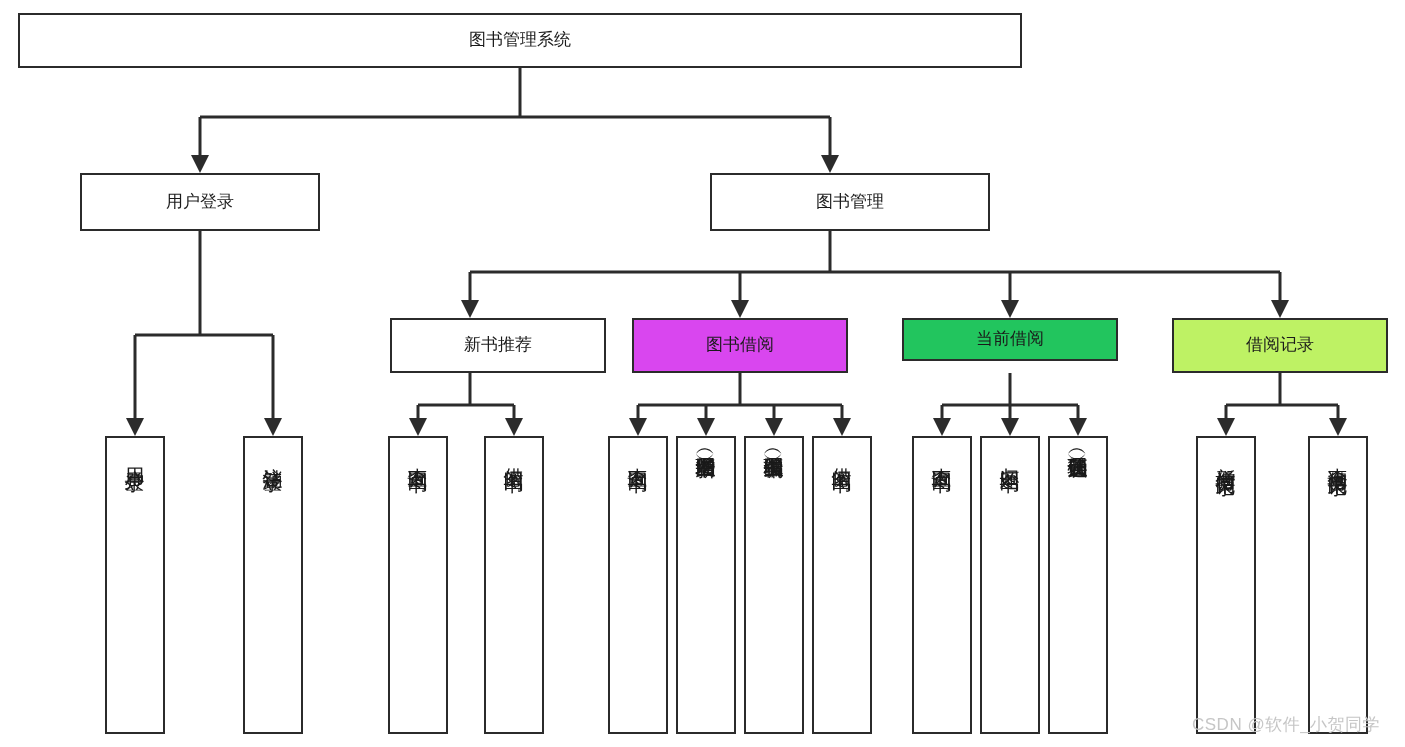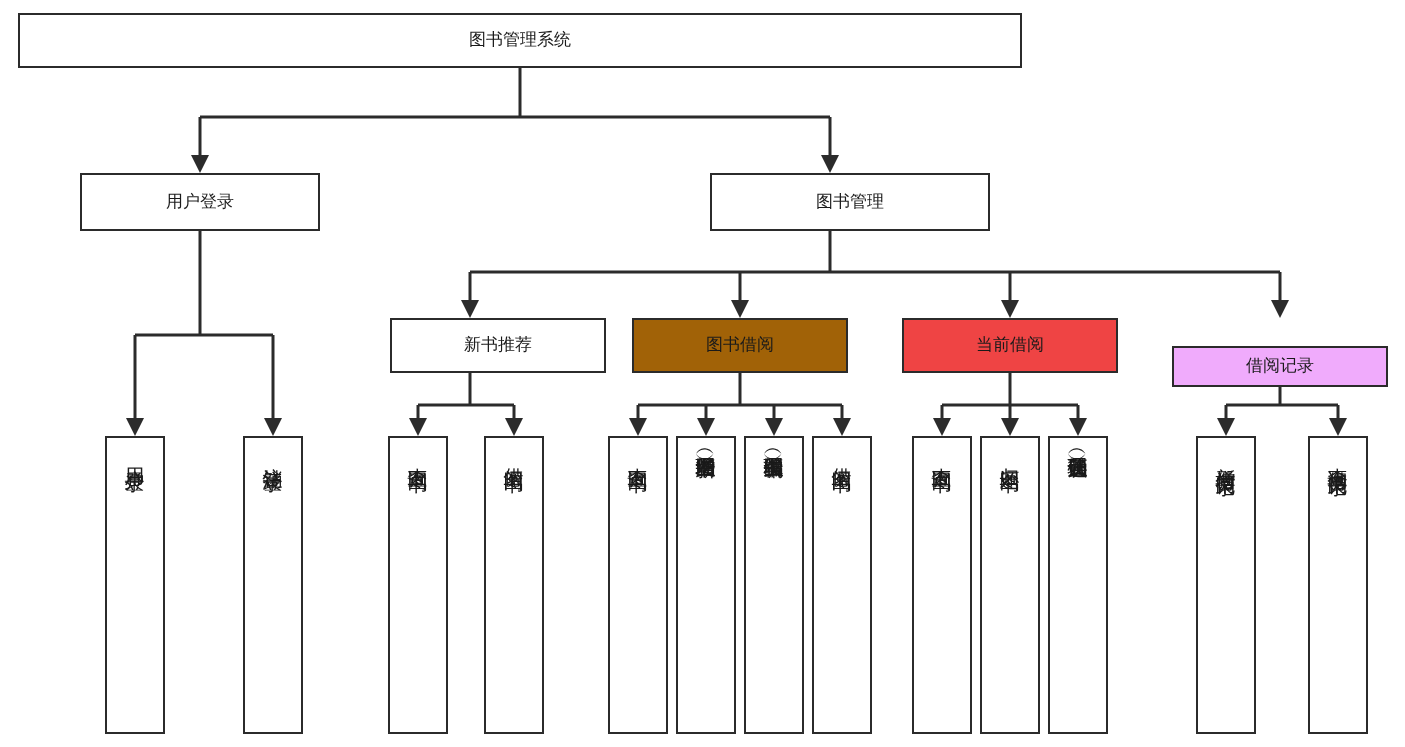"图书借阅" div.node-box { background: #a16207 -> #d946ef }
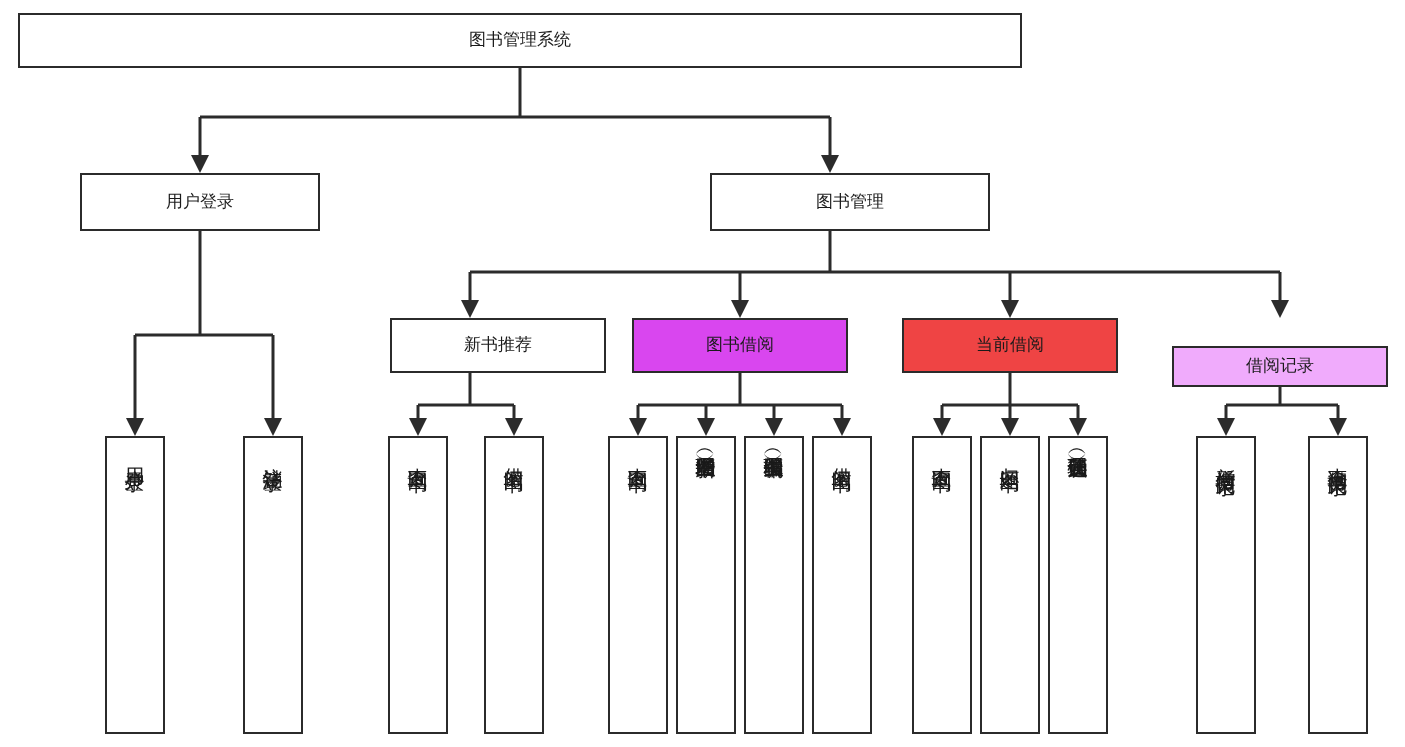"当前借阅" div.node-box { background: #ef4444 -> #22c55e; height: 55px -> 43px }
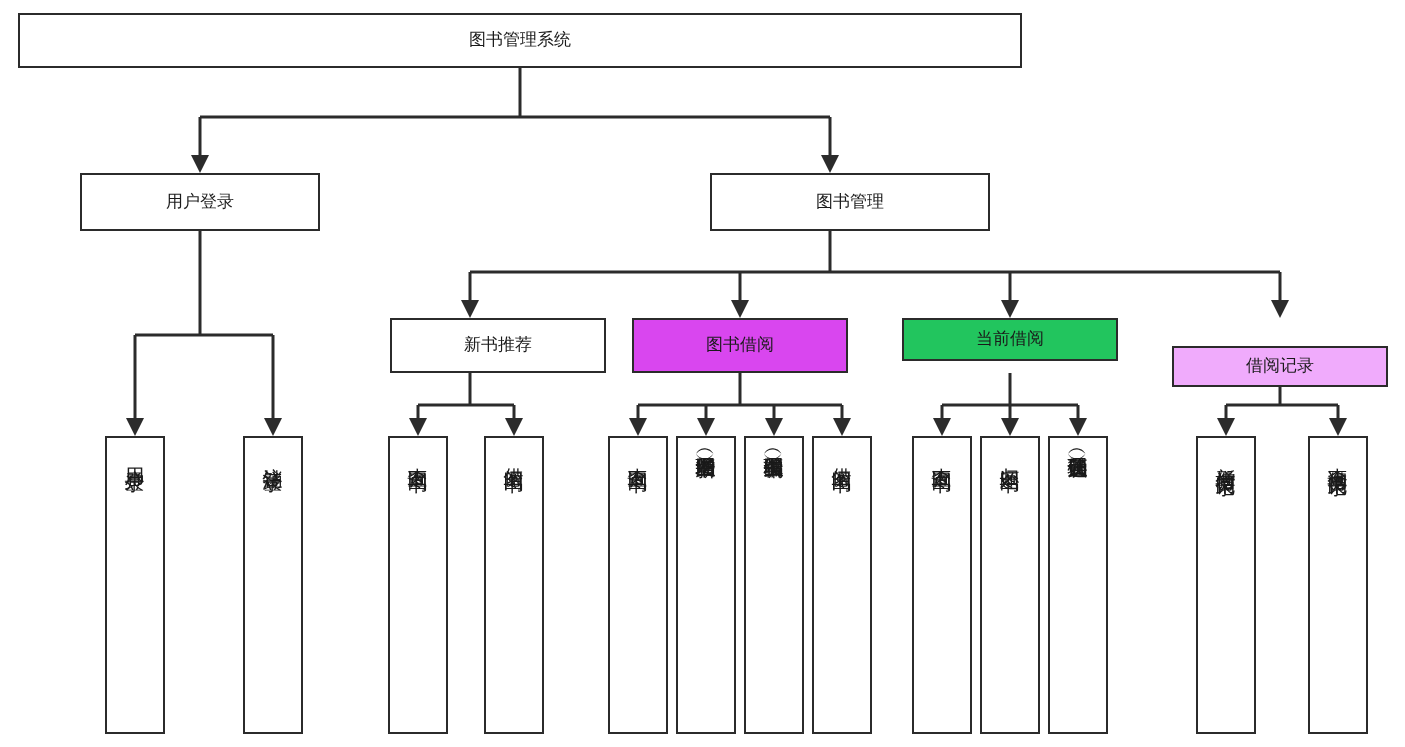"借阅记录" div.node-box { background: #f0abfc -> #bef264; height: 41px -> 55px; margin-top: 28px -> none }
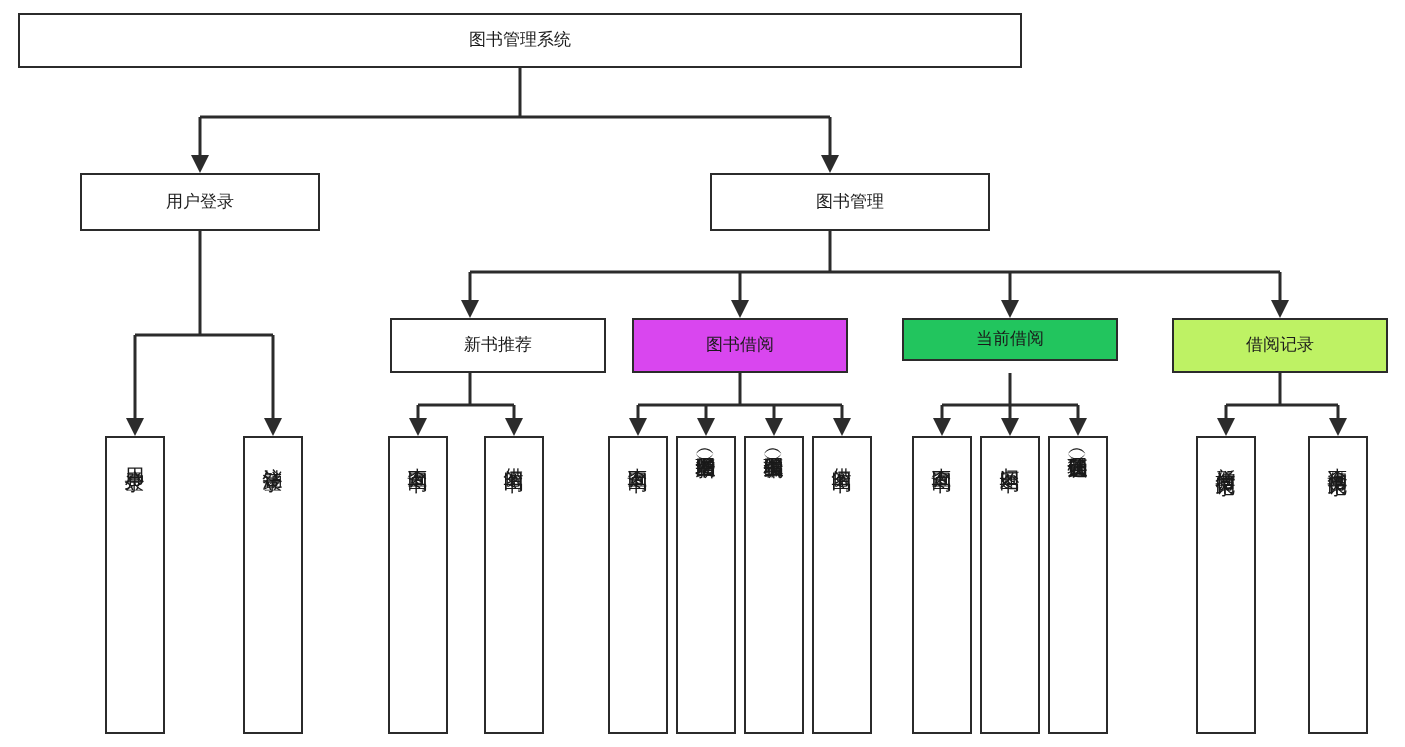"CSDN @软件_小贺同学" div.watermark { html: none -> <div>CSDN @软件_小贺同学</div> }
